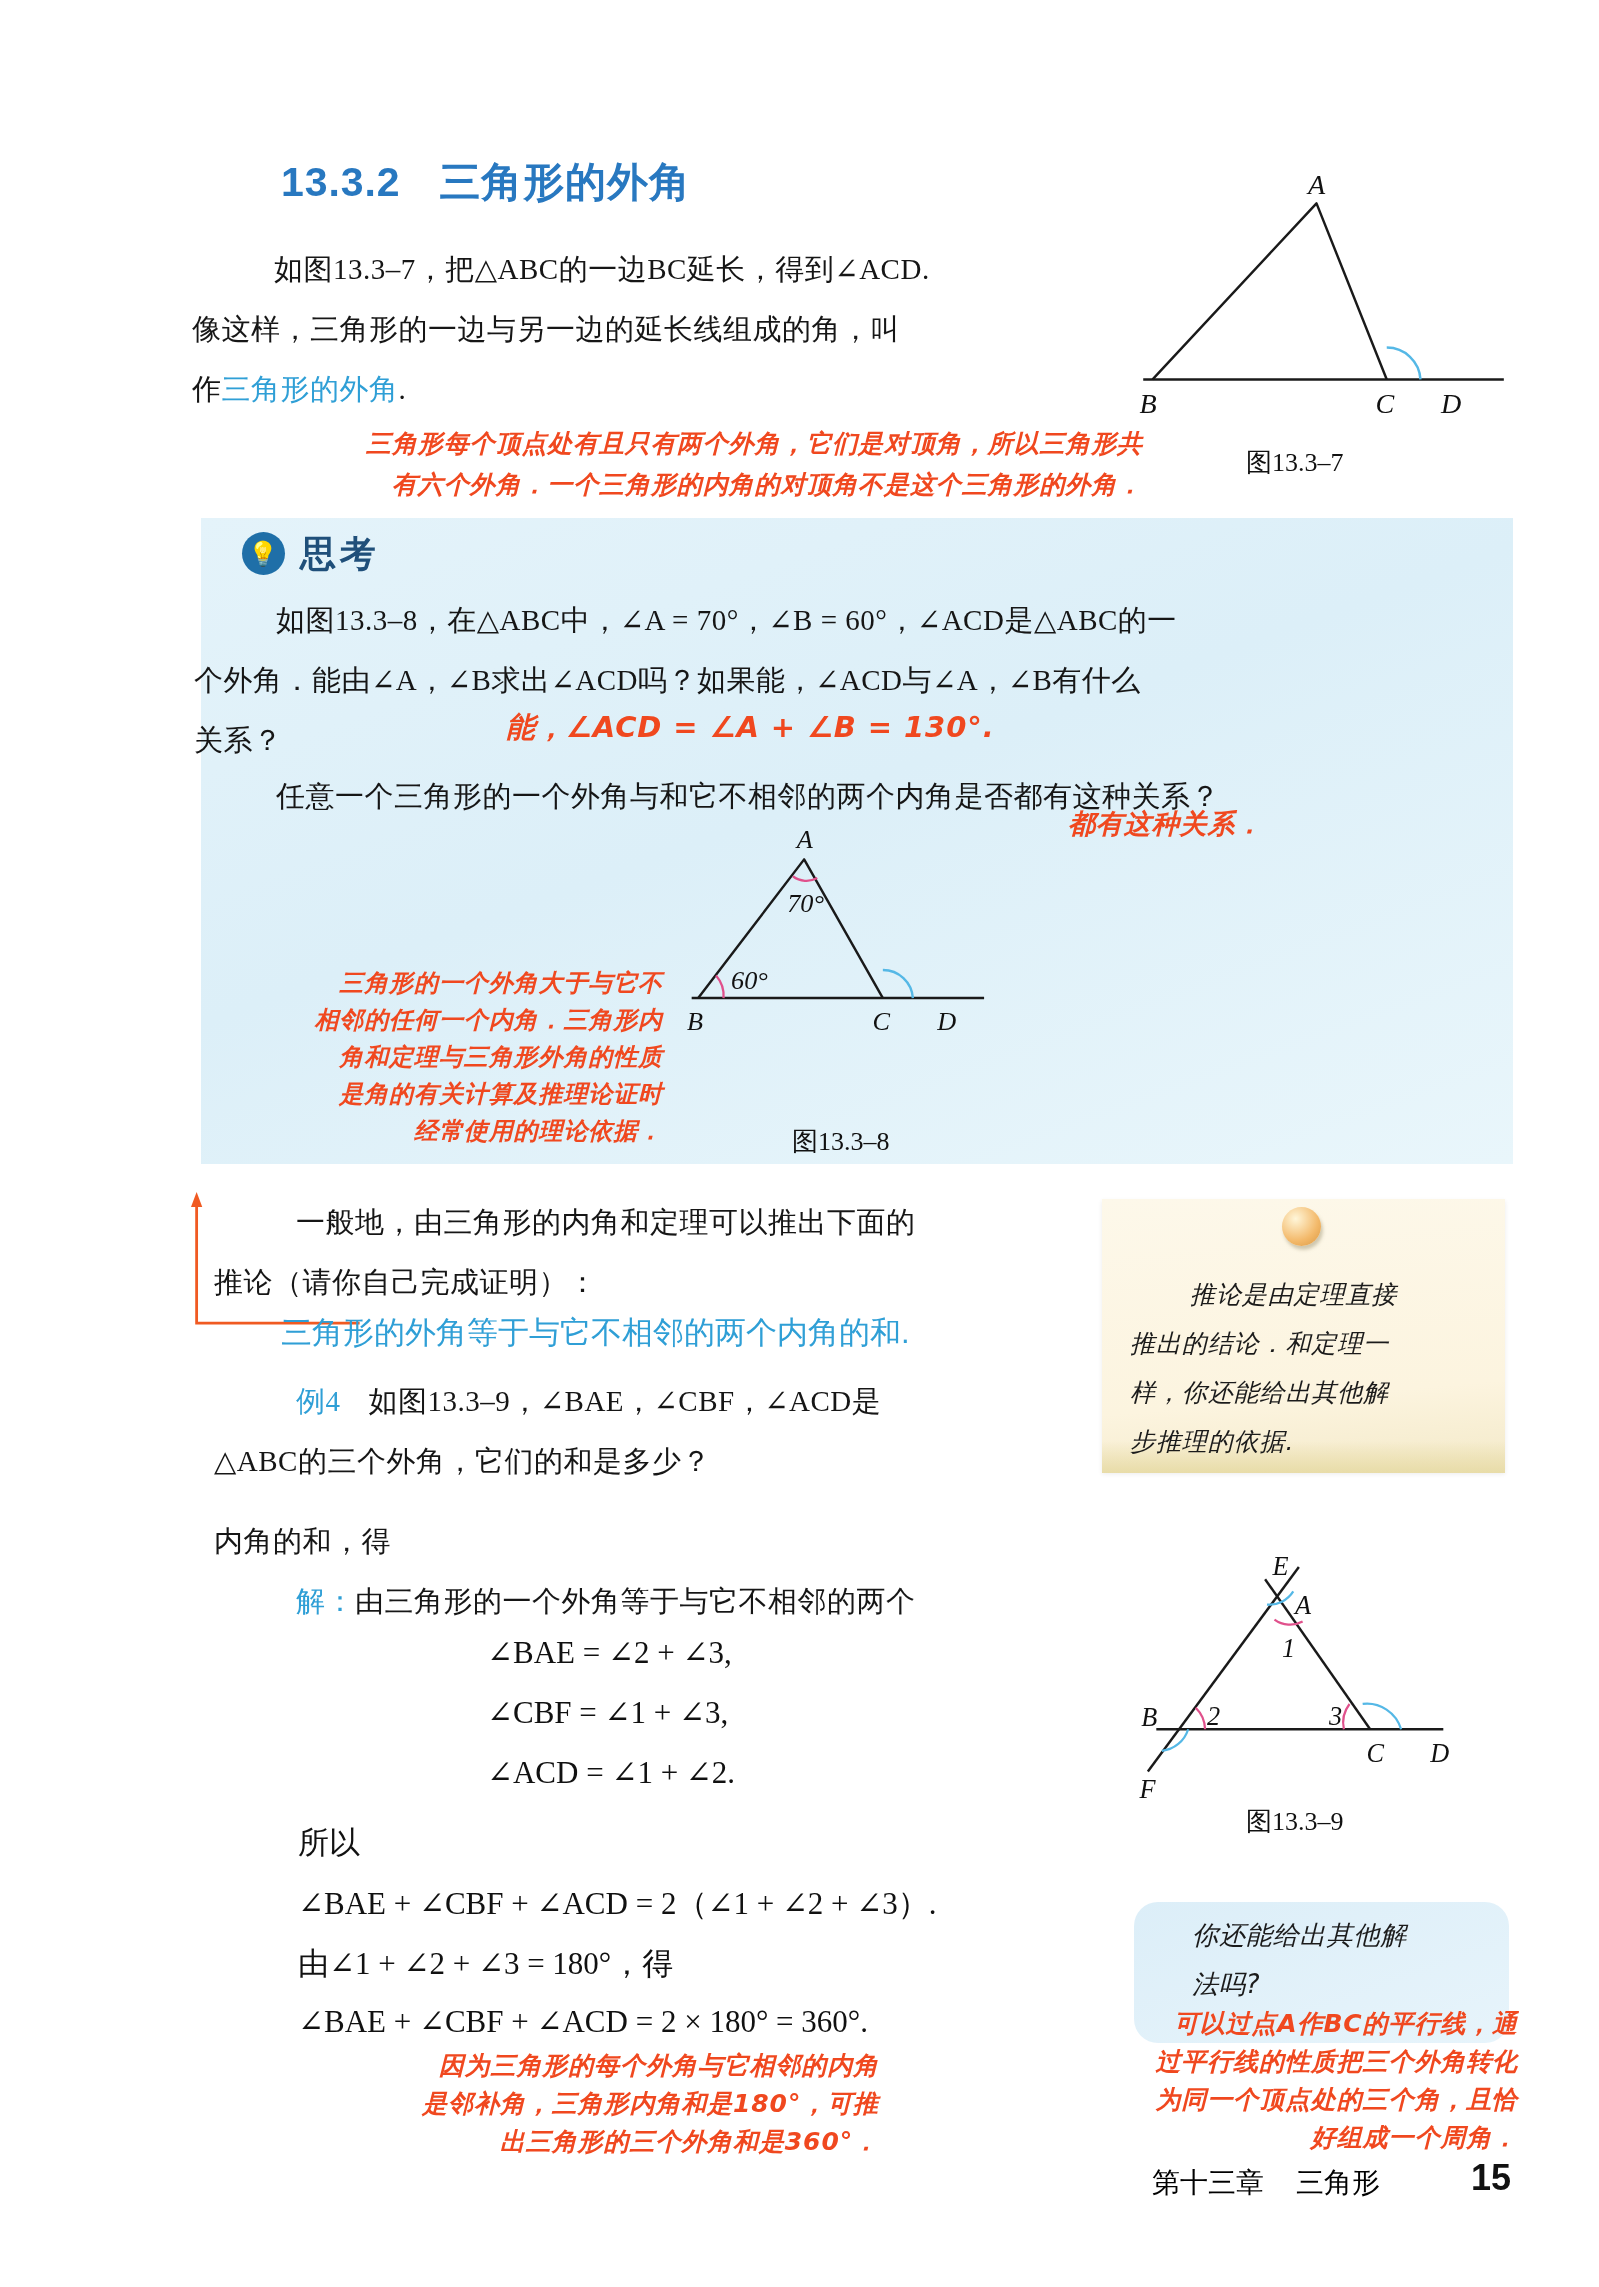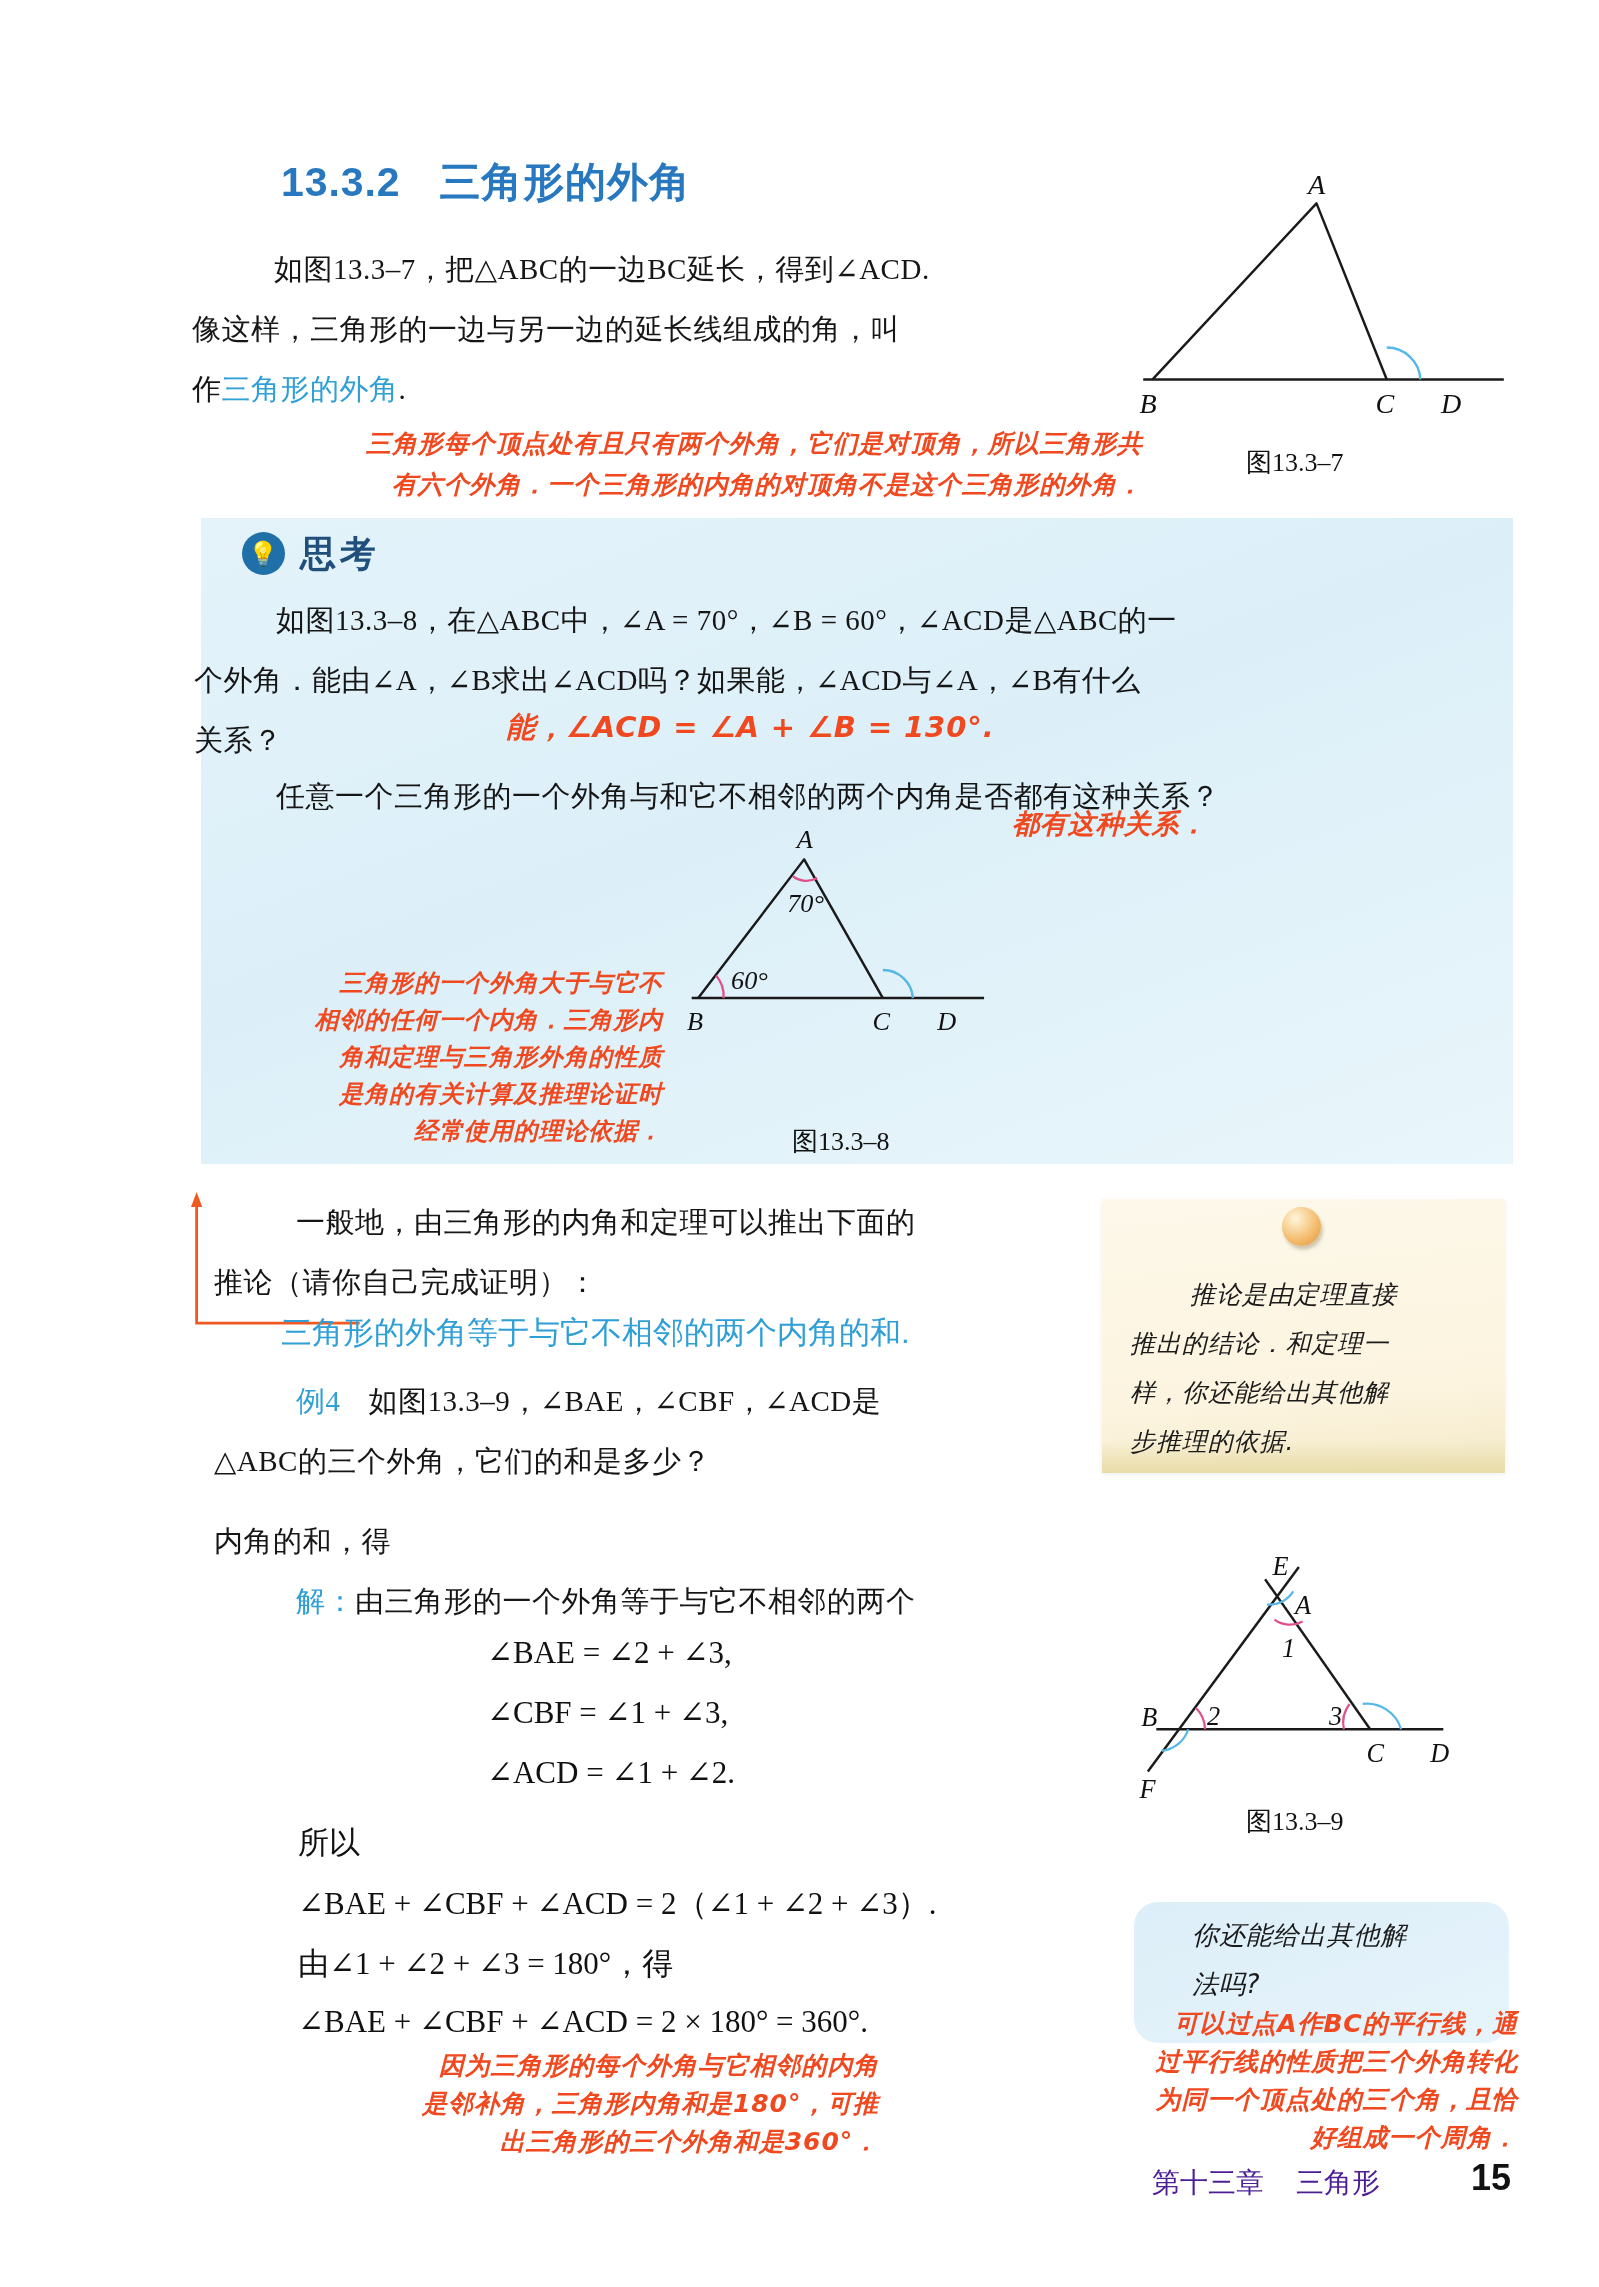"都有这种关系．" #red-always { left: 1012px -> 1068px }
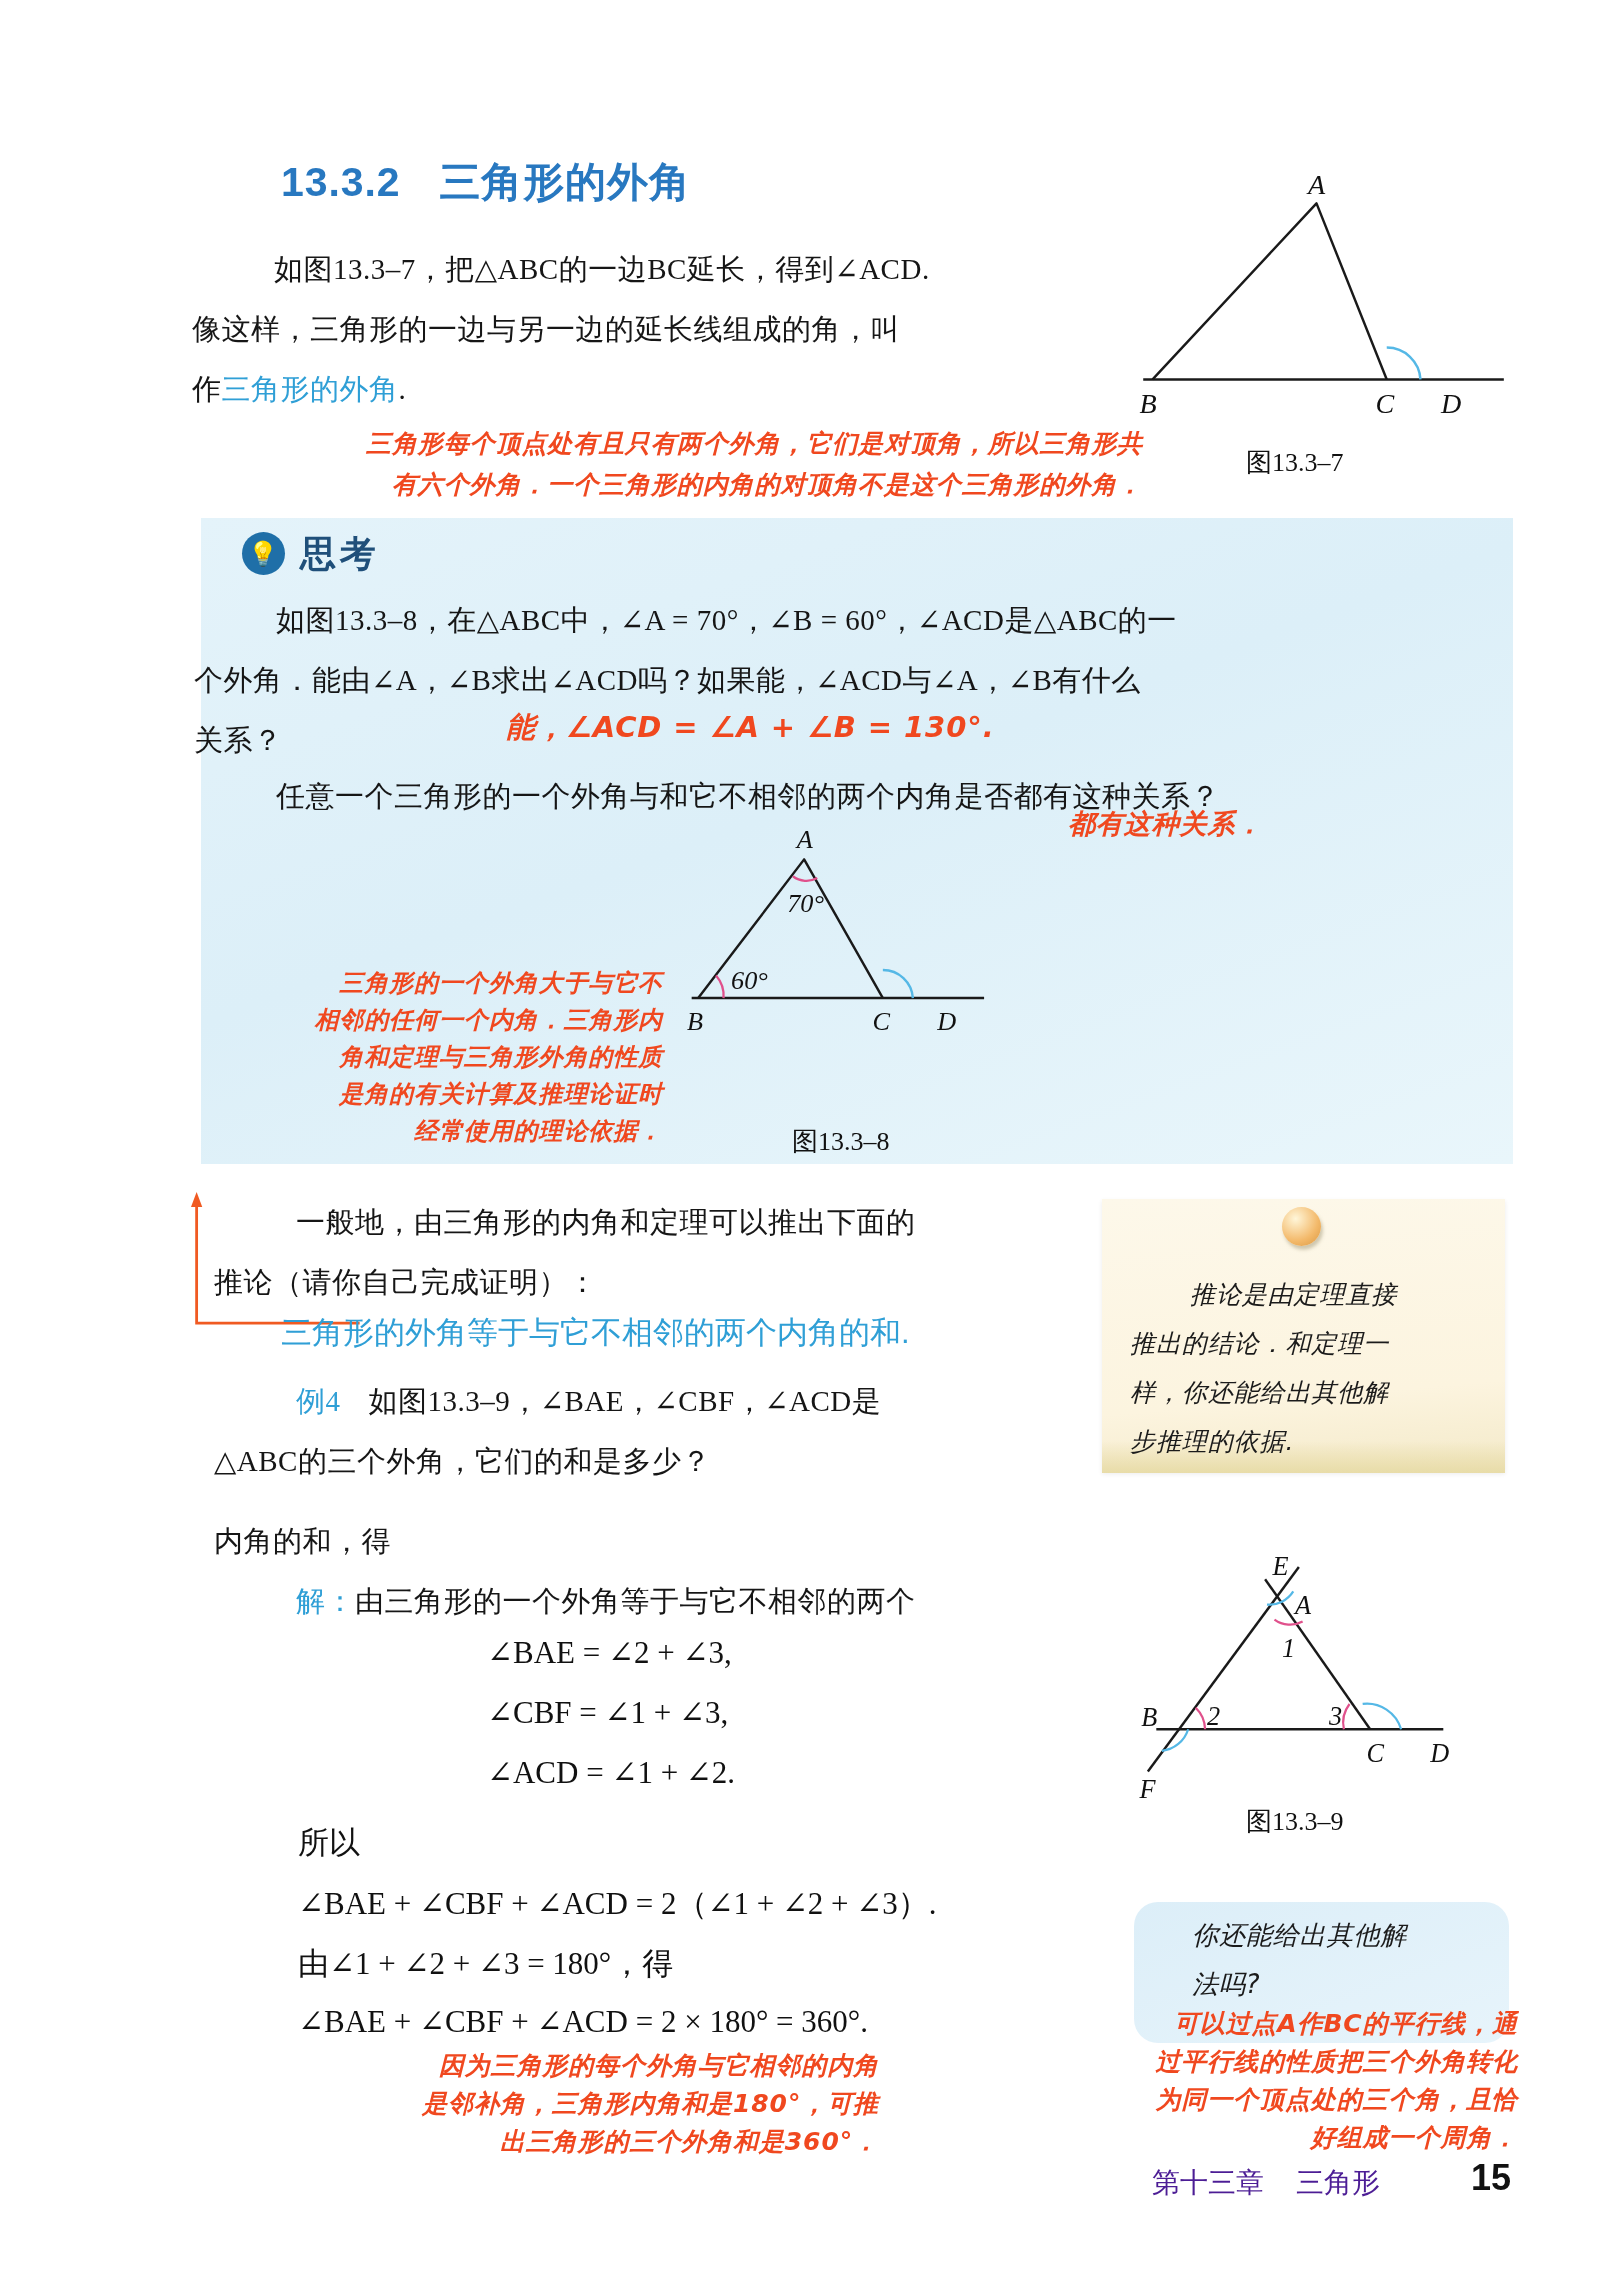"第十三章 三角形" #footer { color: #4c1d95 -> #000000 }
